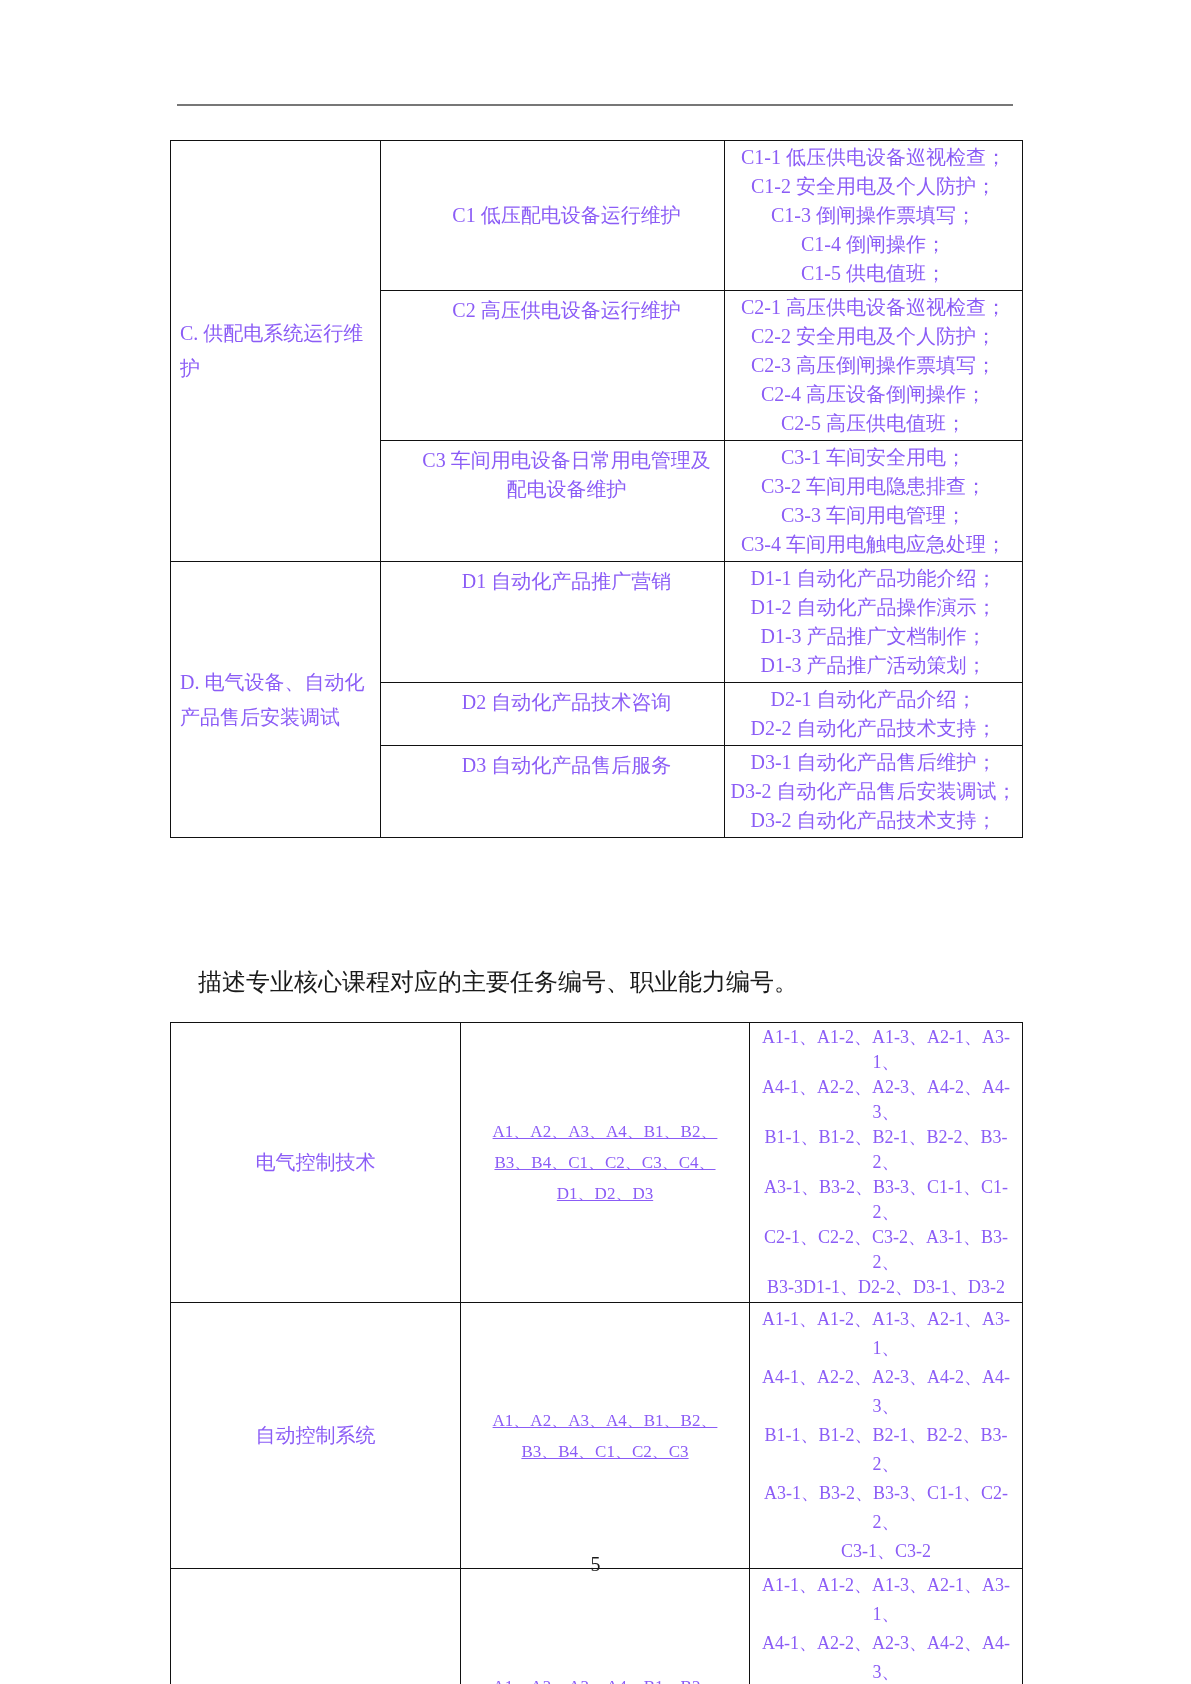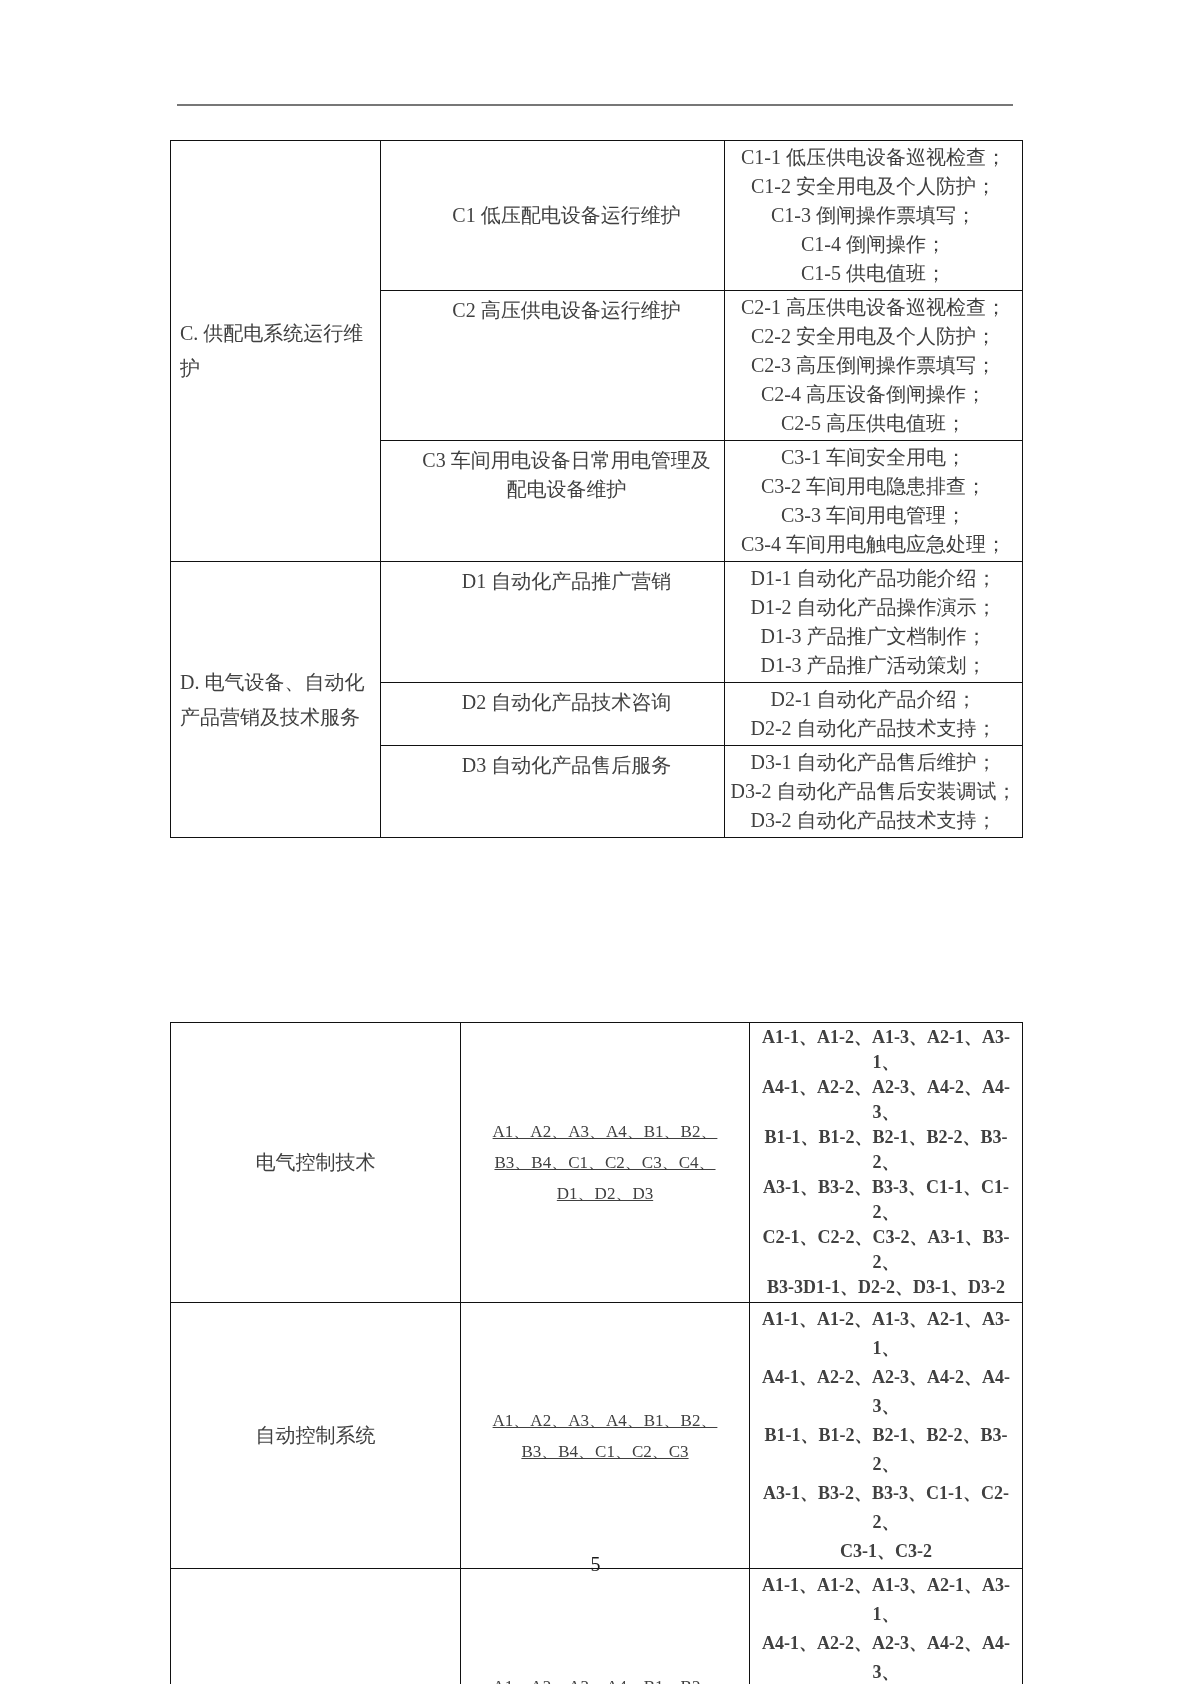"C1-1 低压供电设备巡视检查；" td, th { color: #404040 -> #8b5cf6 }
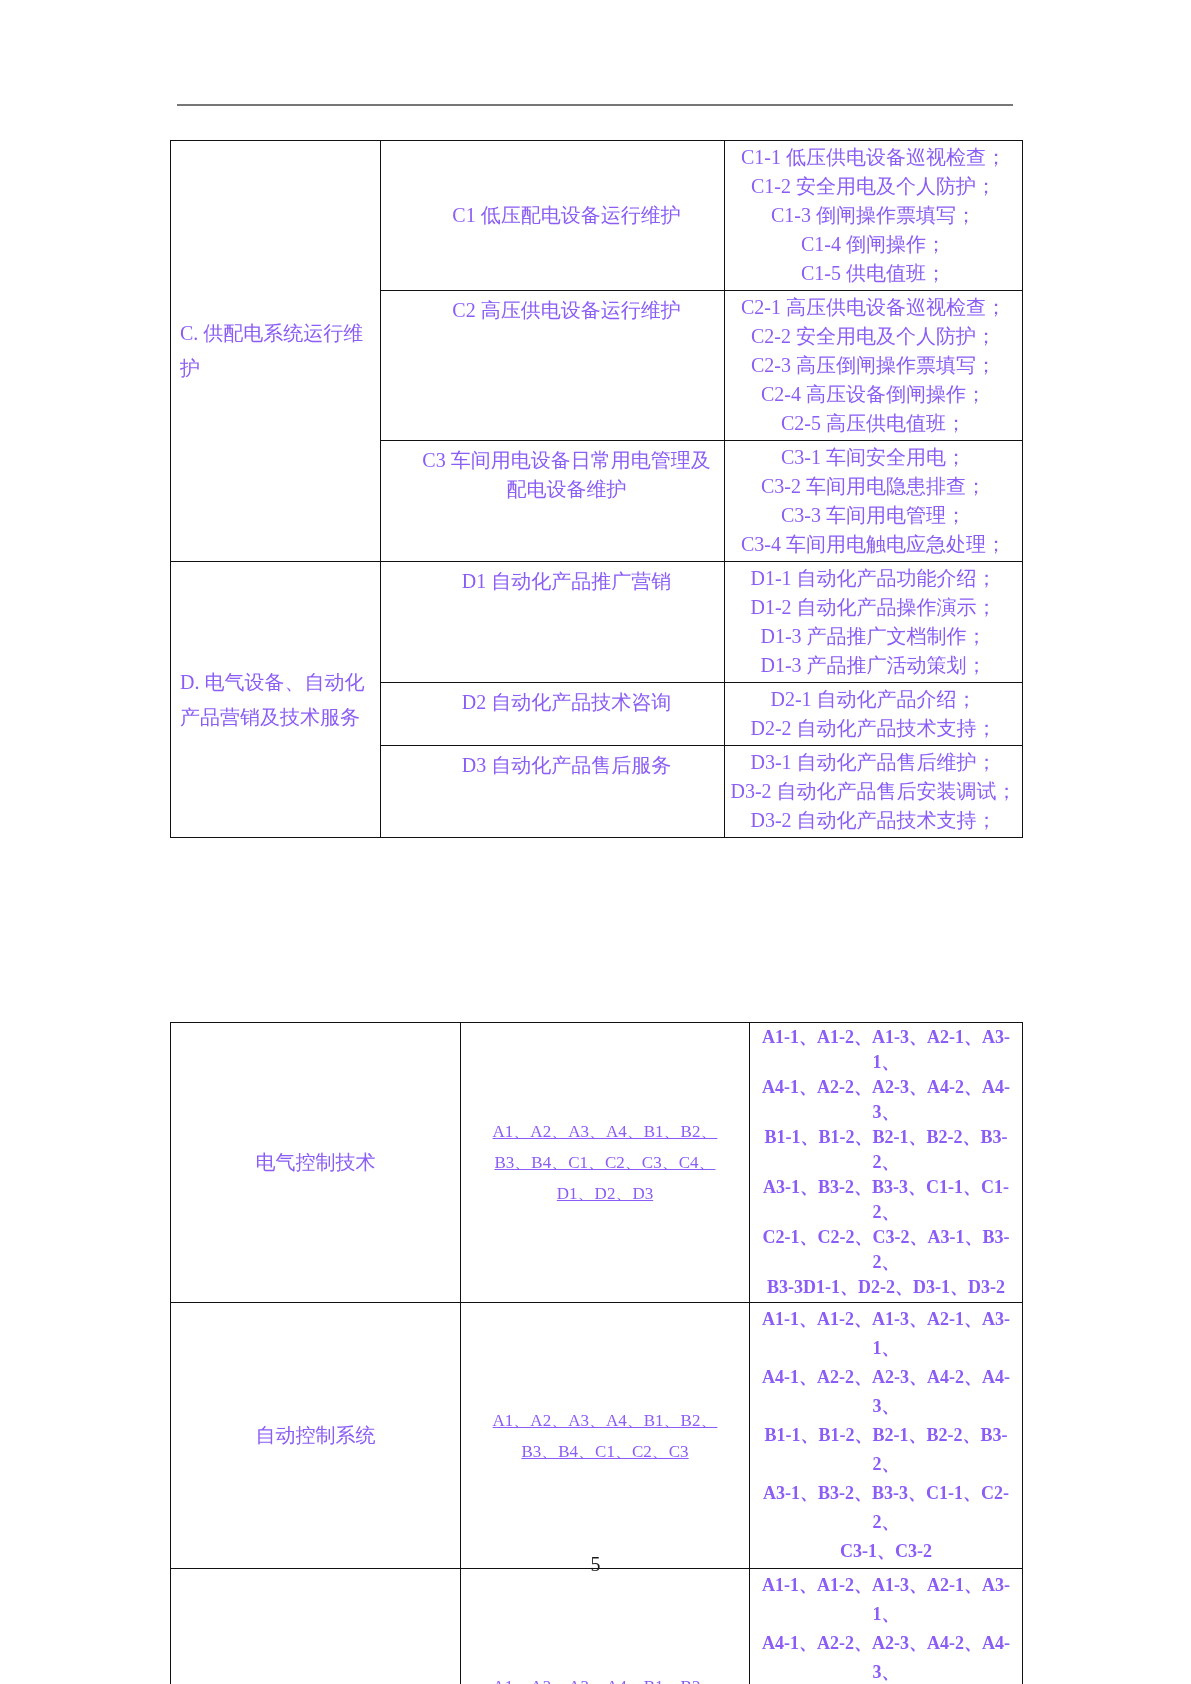"D. 电气设备、自动化产品营销及技术服务" td.cat { text: 营销及技术服务 -> 售后安装调试 }
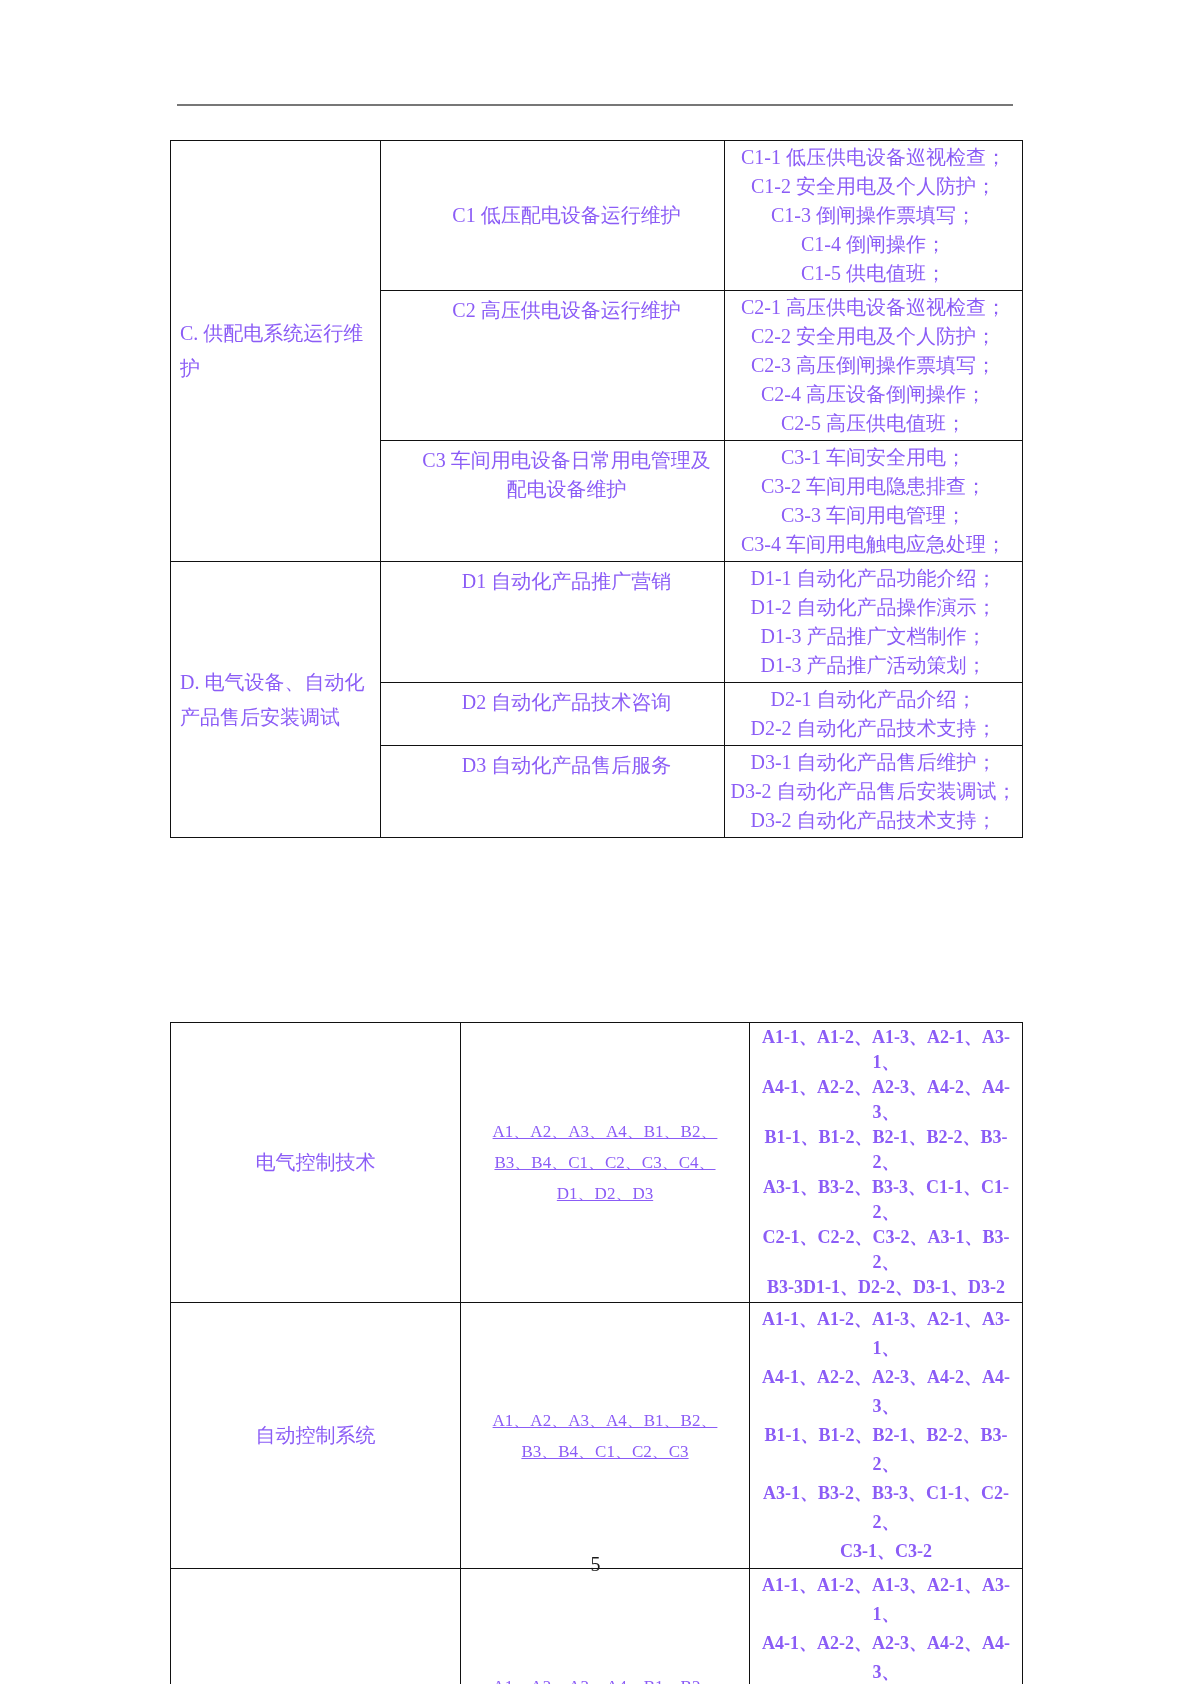"描述专业核心课程对应的主要任务编号、职业能力编号。" div.section-desc { html: none -> <div>描述专业核心课程对应的主要任务编号、职业能力编号。</div> }
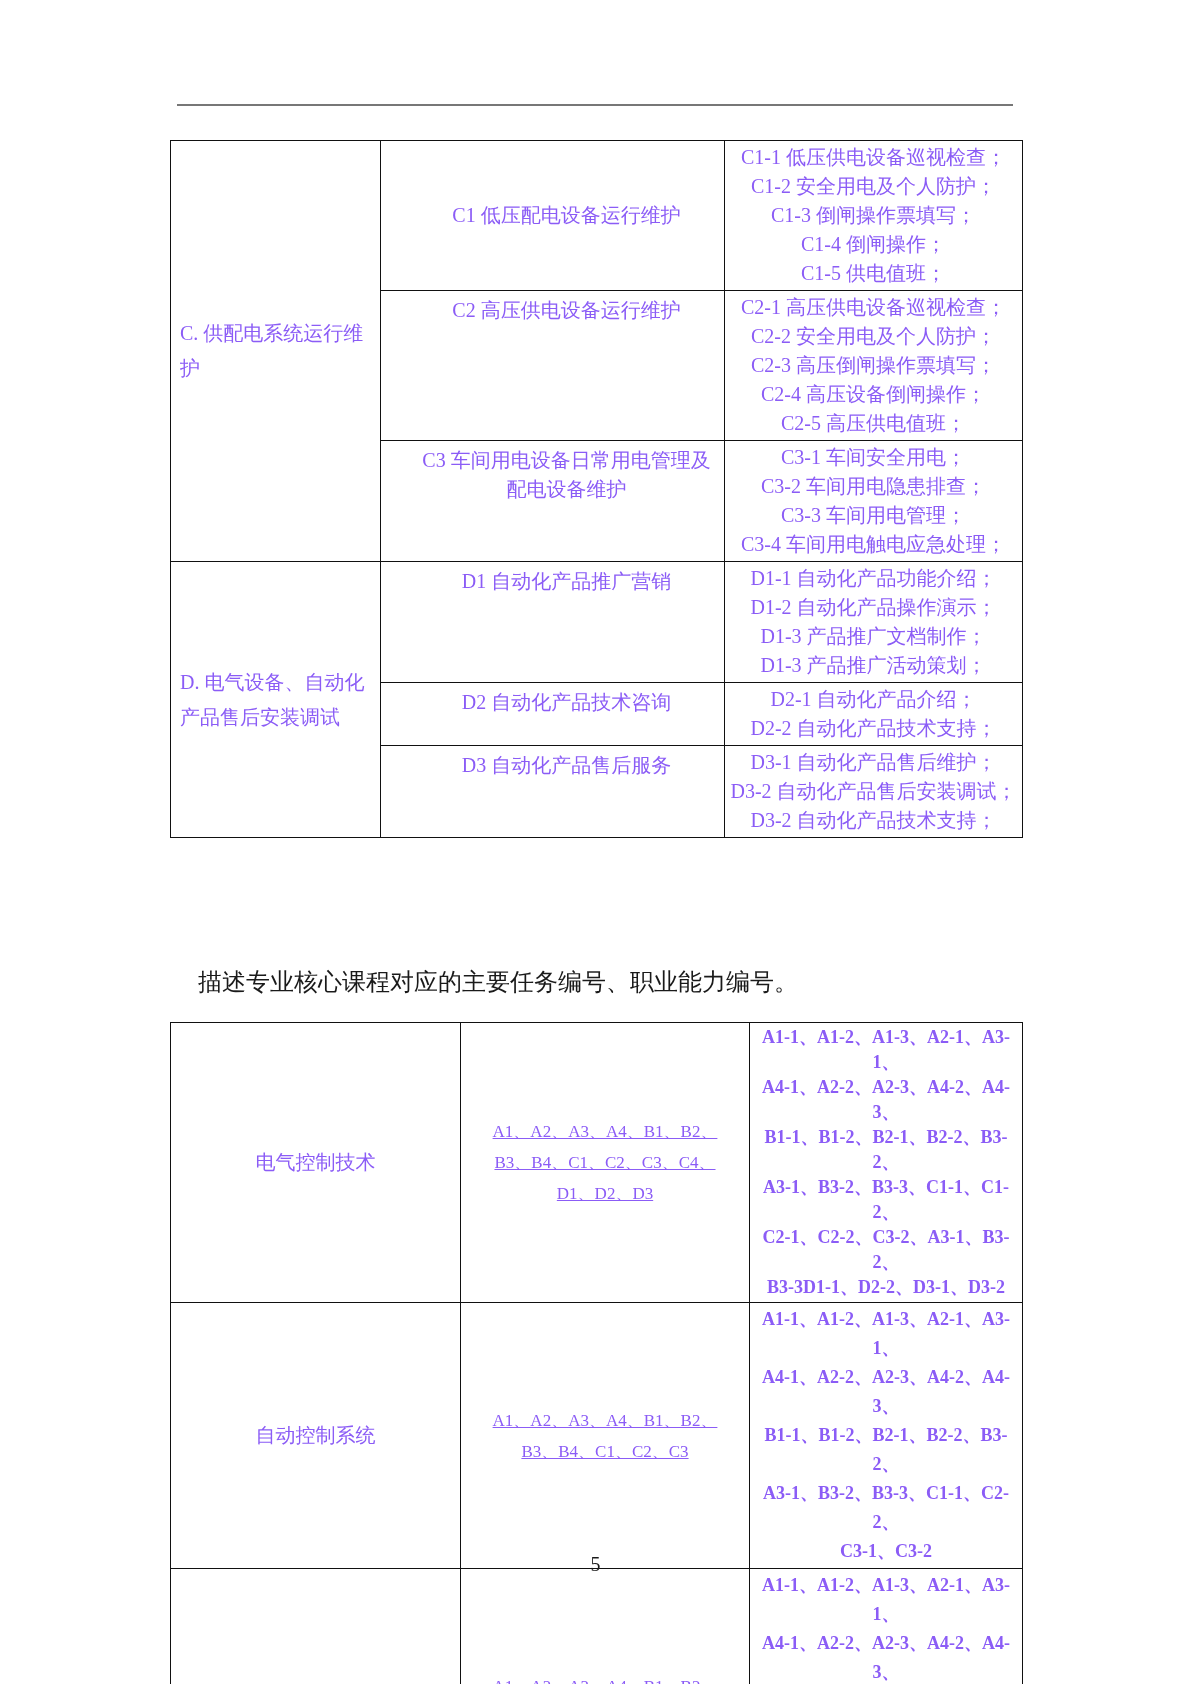"A1-1、A1-2、A1-3、A2-1、A3-1、" .abil2 { font-weight: bold -> none }
